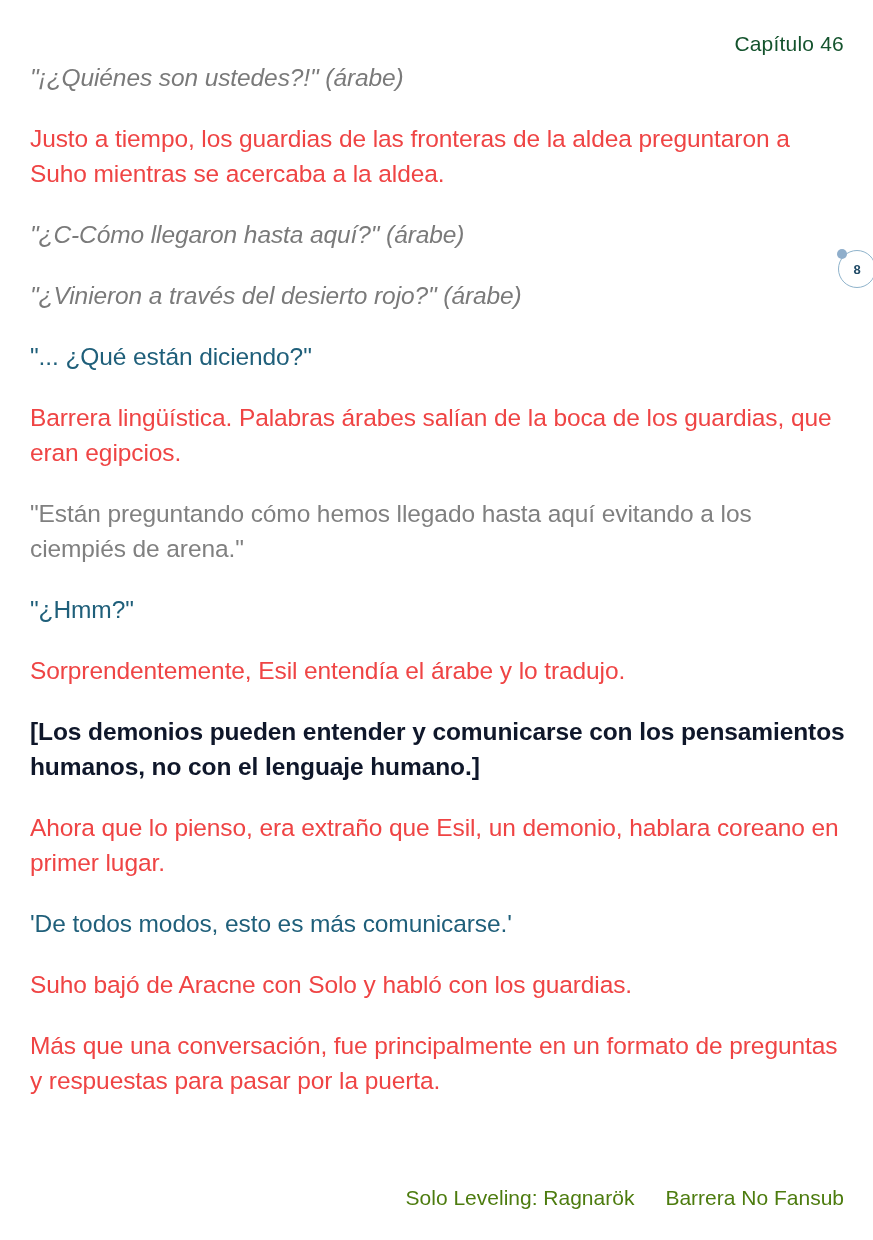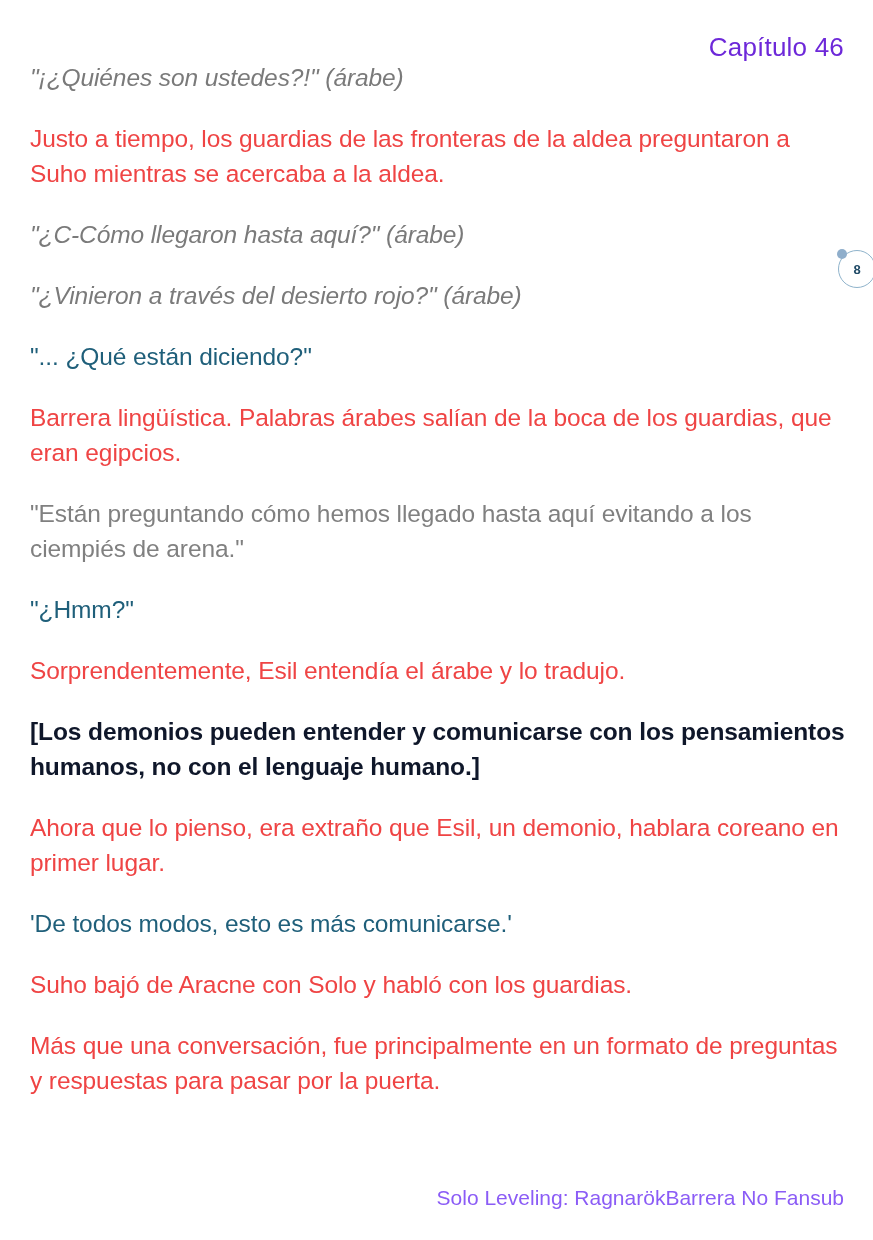"Capítulo 46" .header-chapter { color: #6d28d9 -> #14532d; font-size: 26px -> 21px }
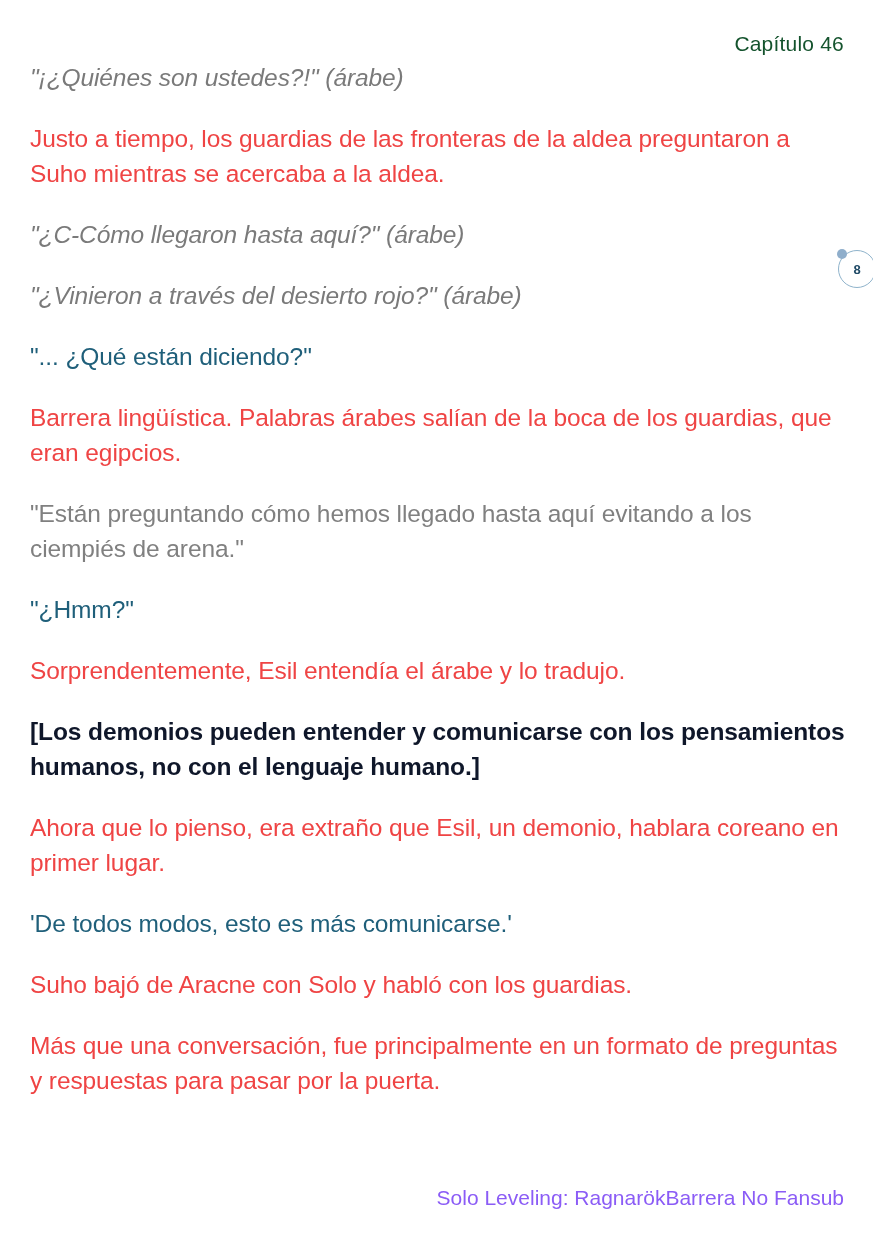"Solo Leveling: Ragnarök" .footer { color: #8b5cf6 -> #4d7c0f; gap: none -> 31px }
